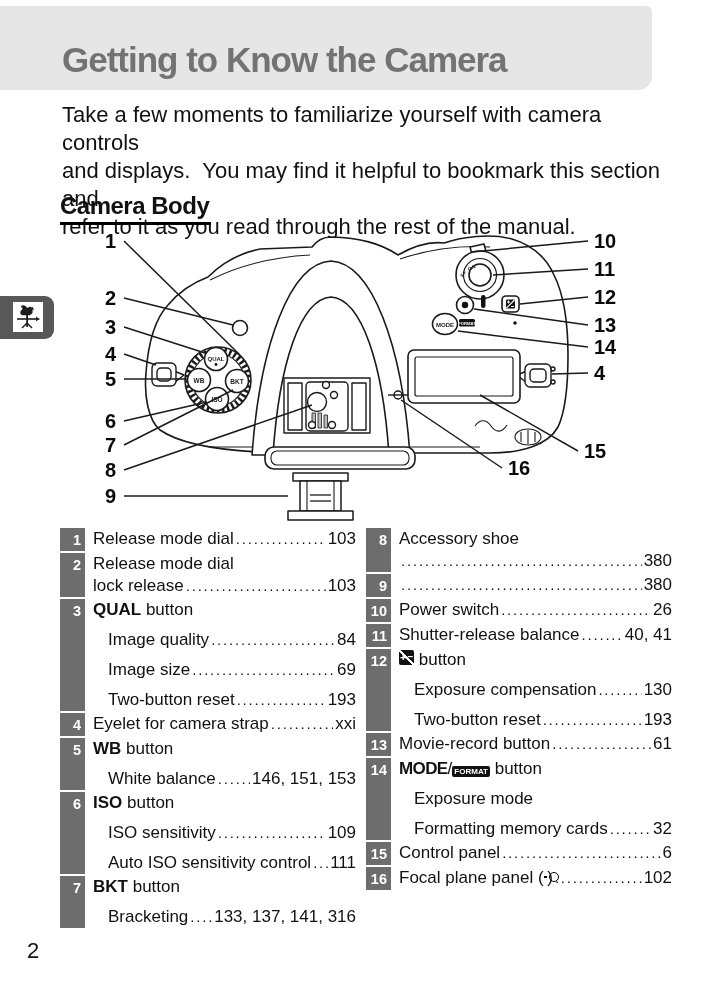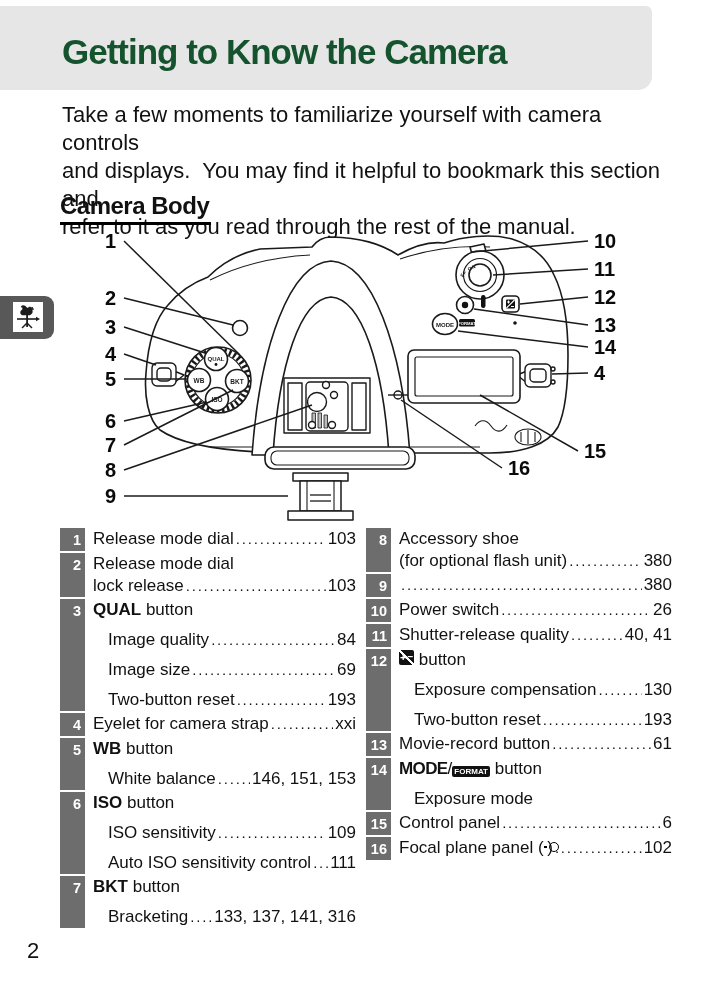"Getting to Know the Camera" .title { color: #14532d -> #737373; top: 32px -> 40px }
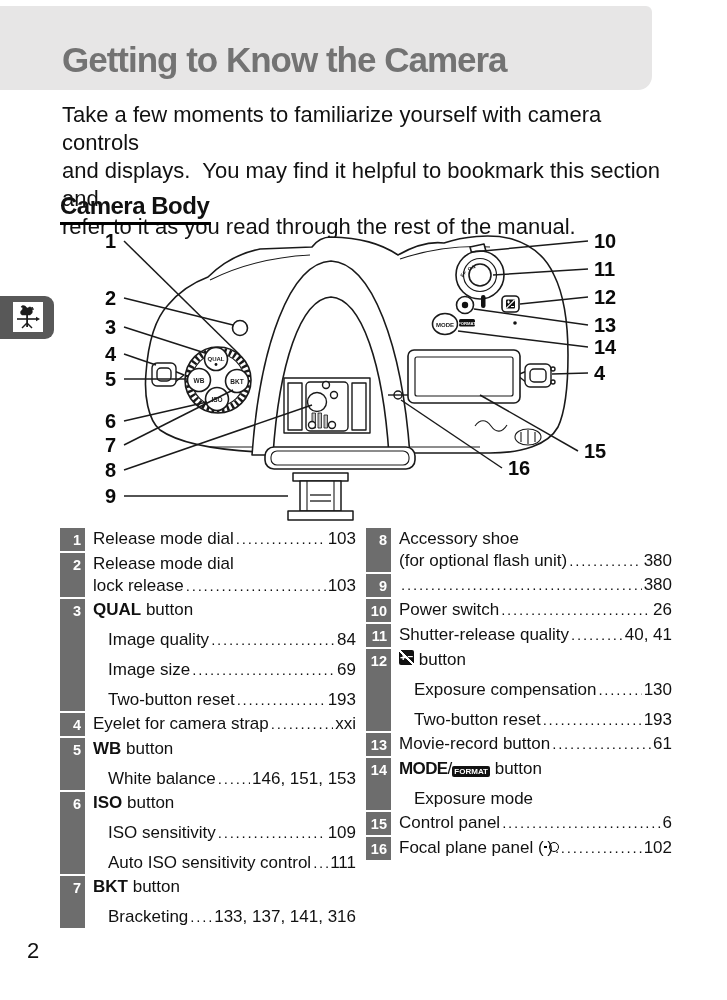"(for optional flash unit)" span.seg { html: <span>(for optional flash unit)</span> -> none }
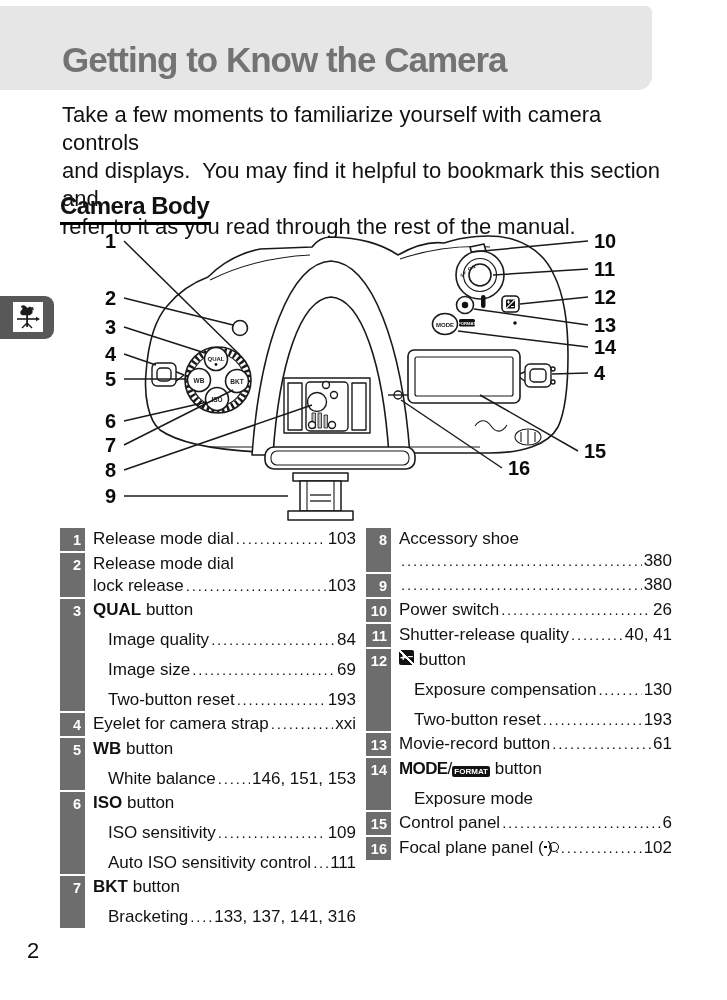"Shutter-release quality" span.seg { text: quality -> balance }
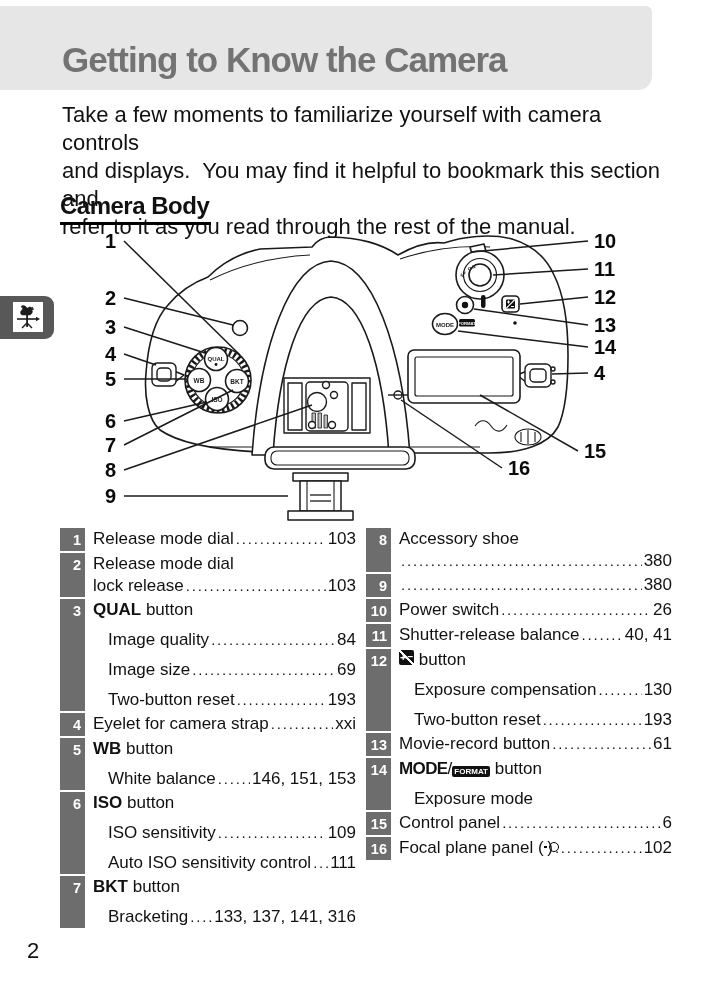"Formatting memory cards" div.line { html: none -> <div> <span>Formatting memory cards</span> <div></div> <div>32</div> </div> }
